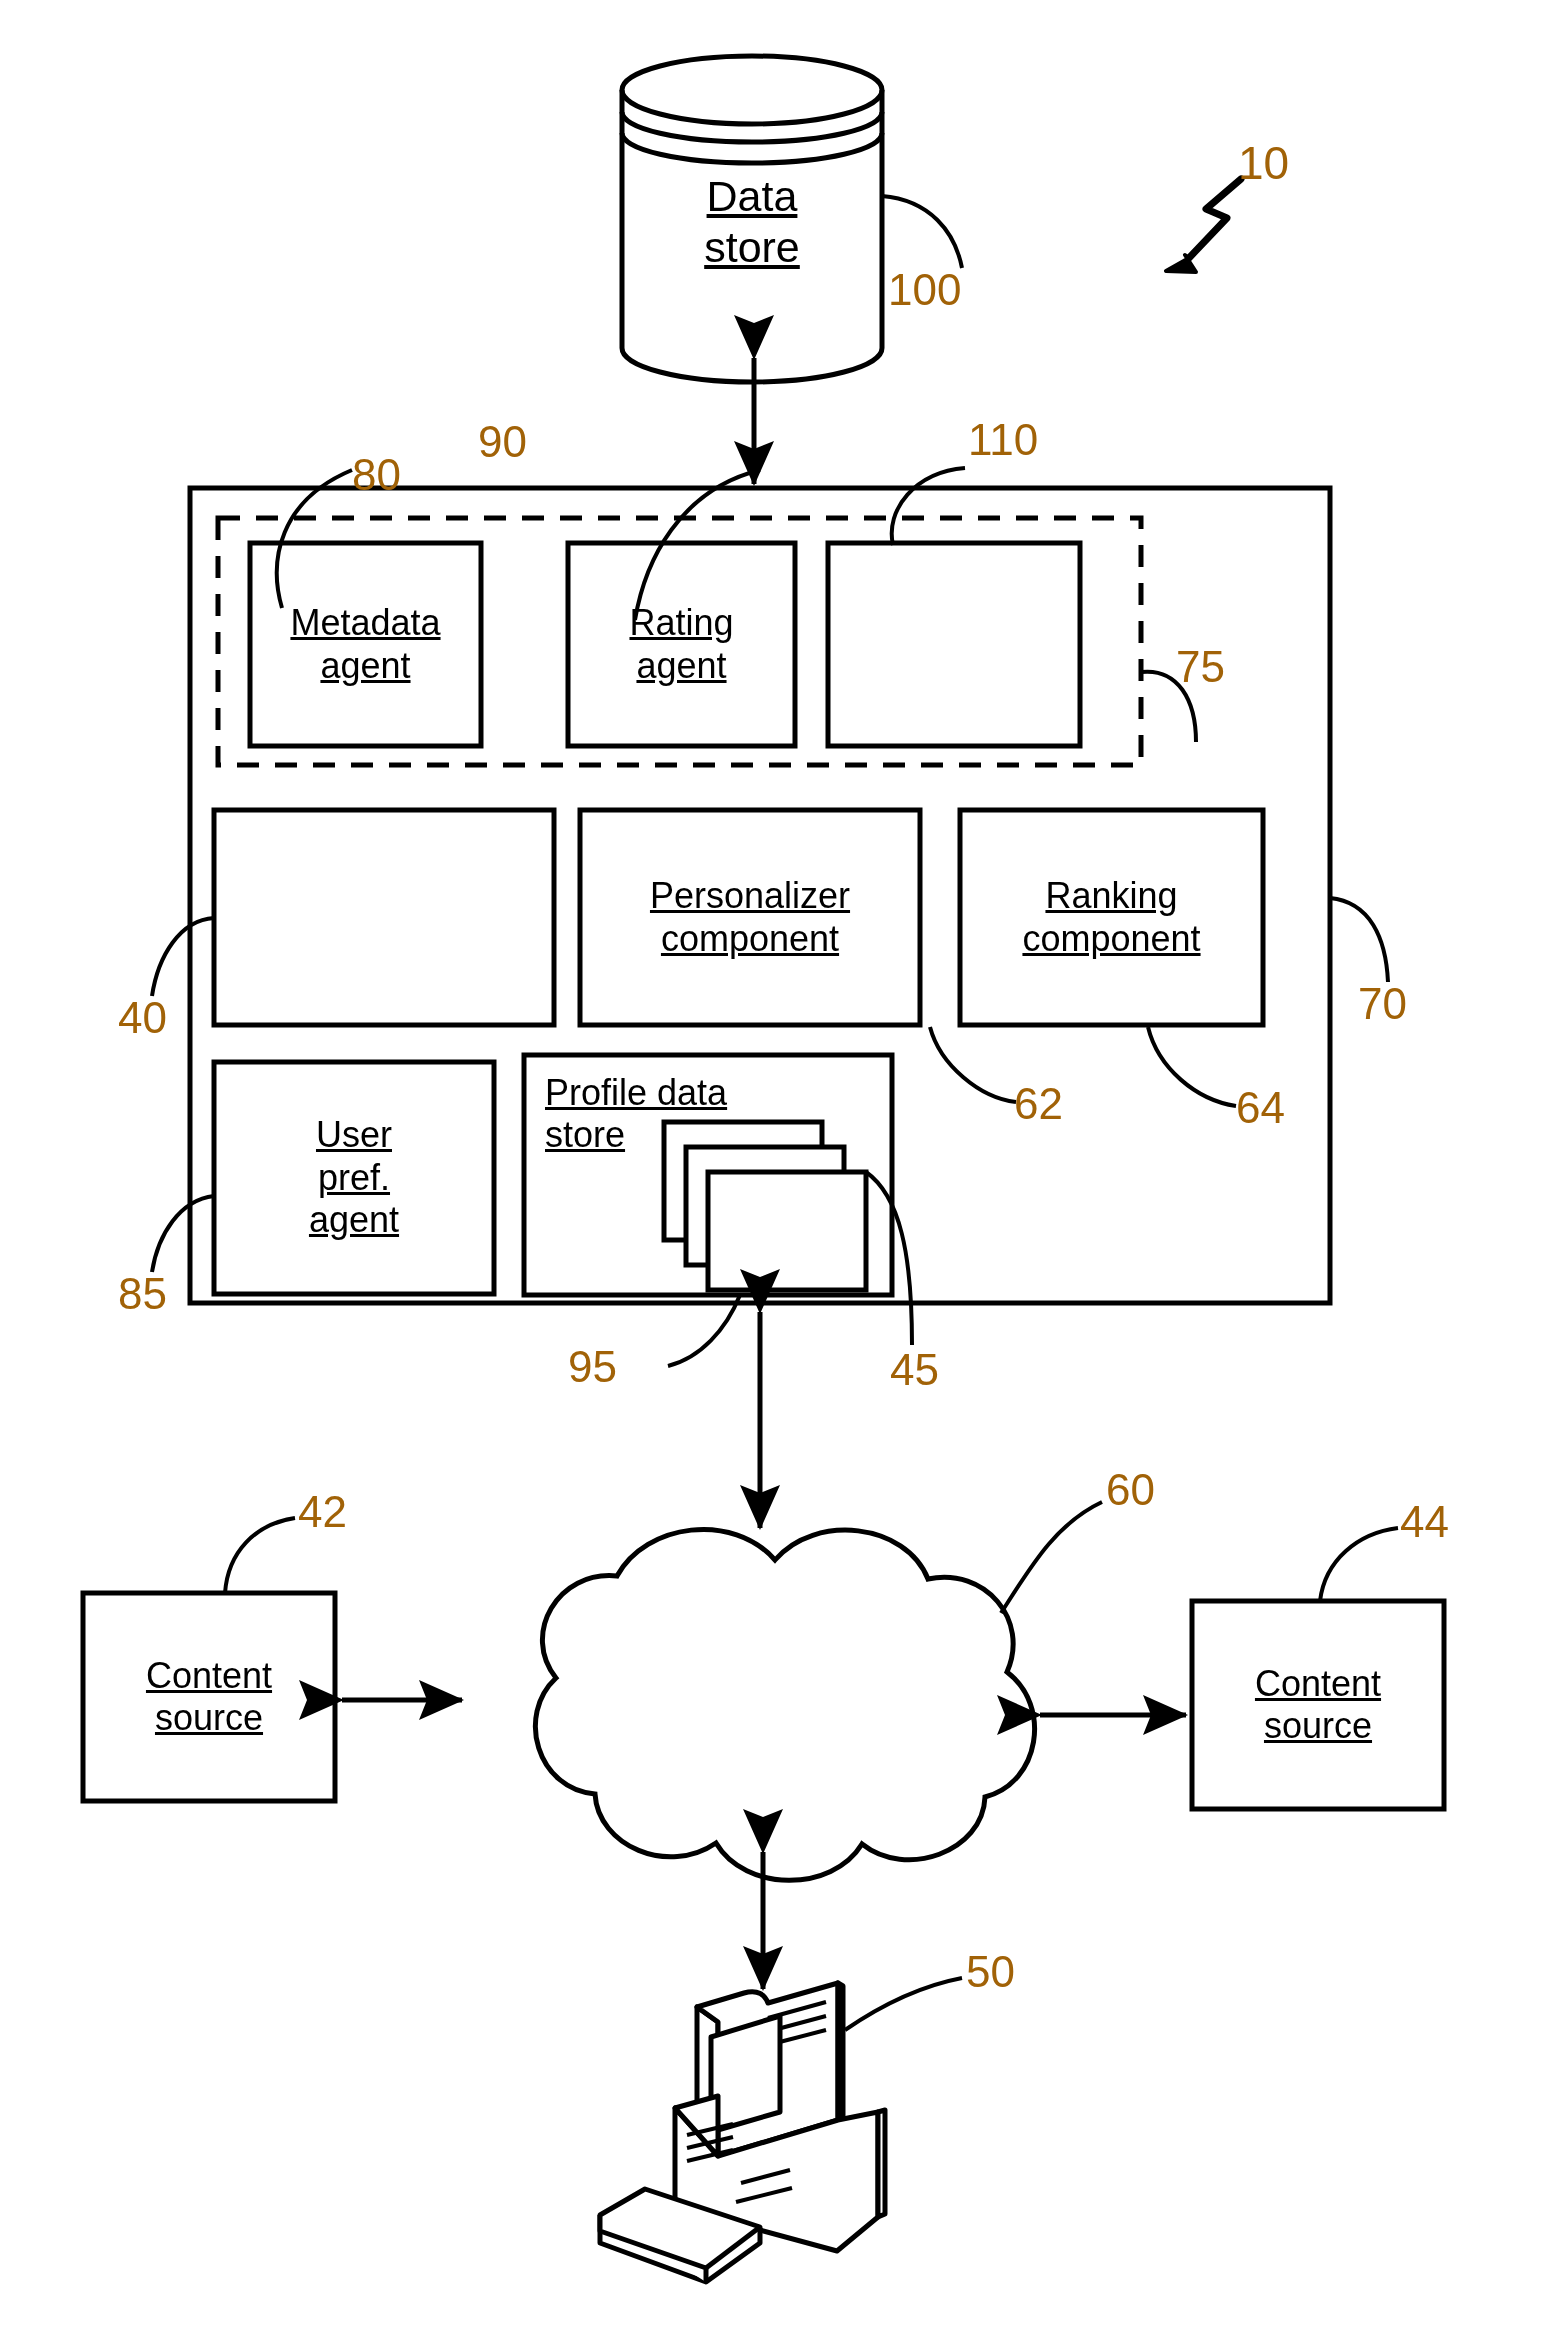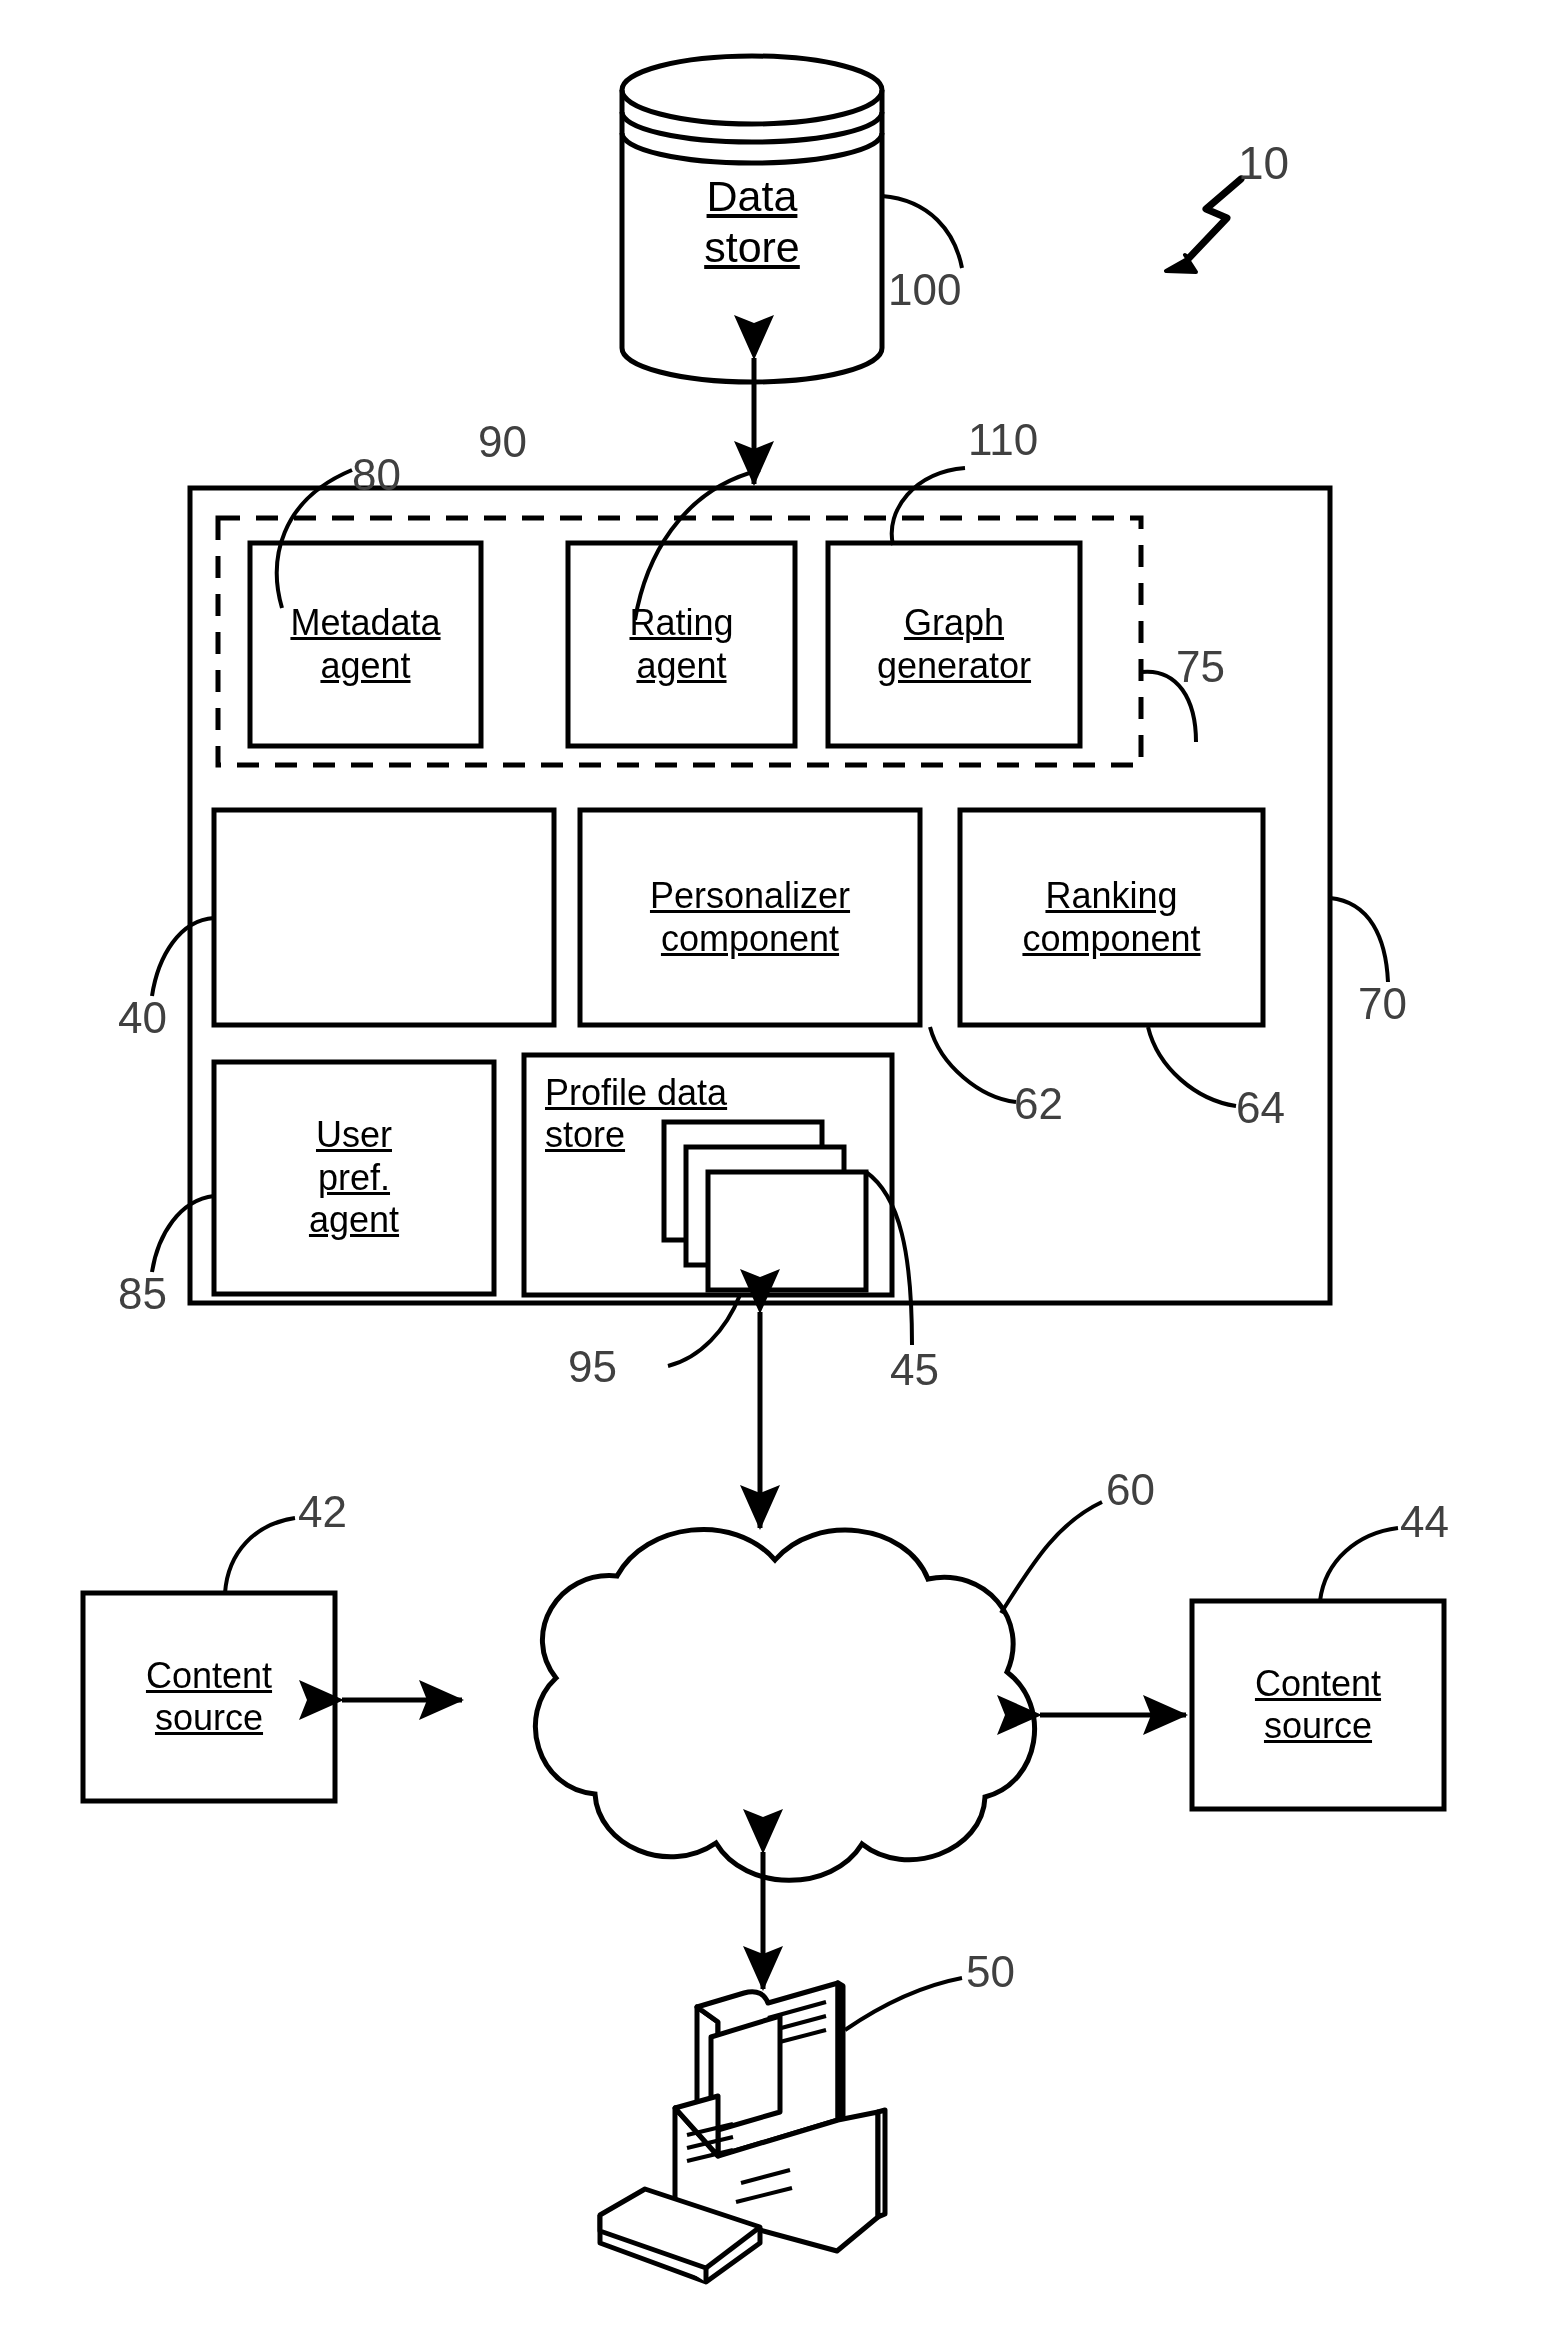"10" .ref-num { color: #404040 -> #a16207 }
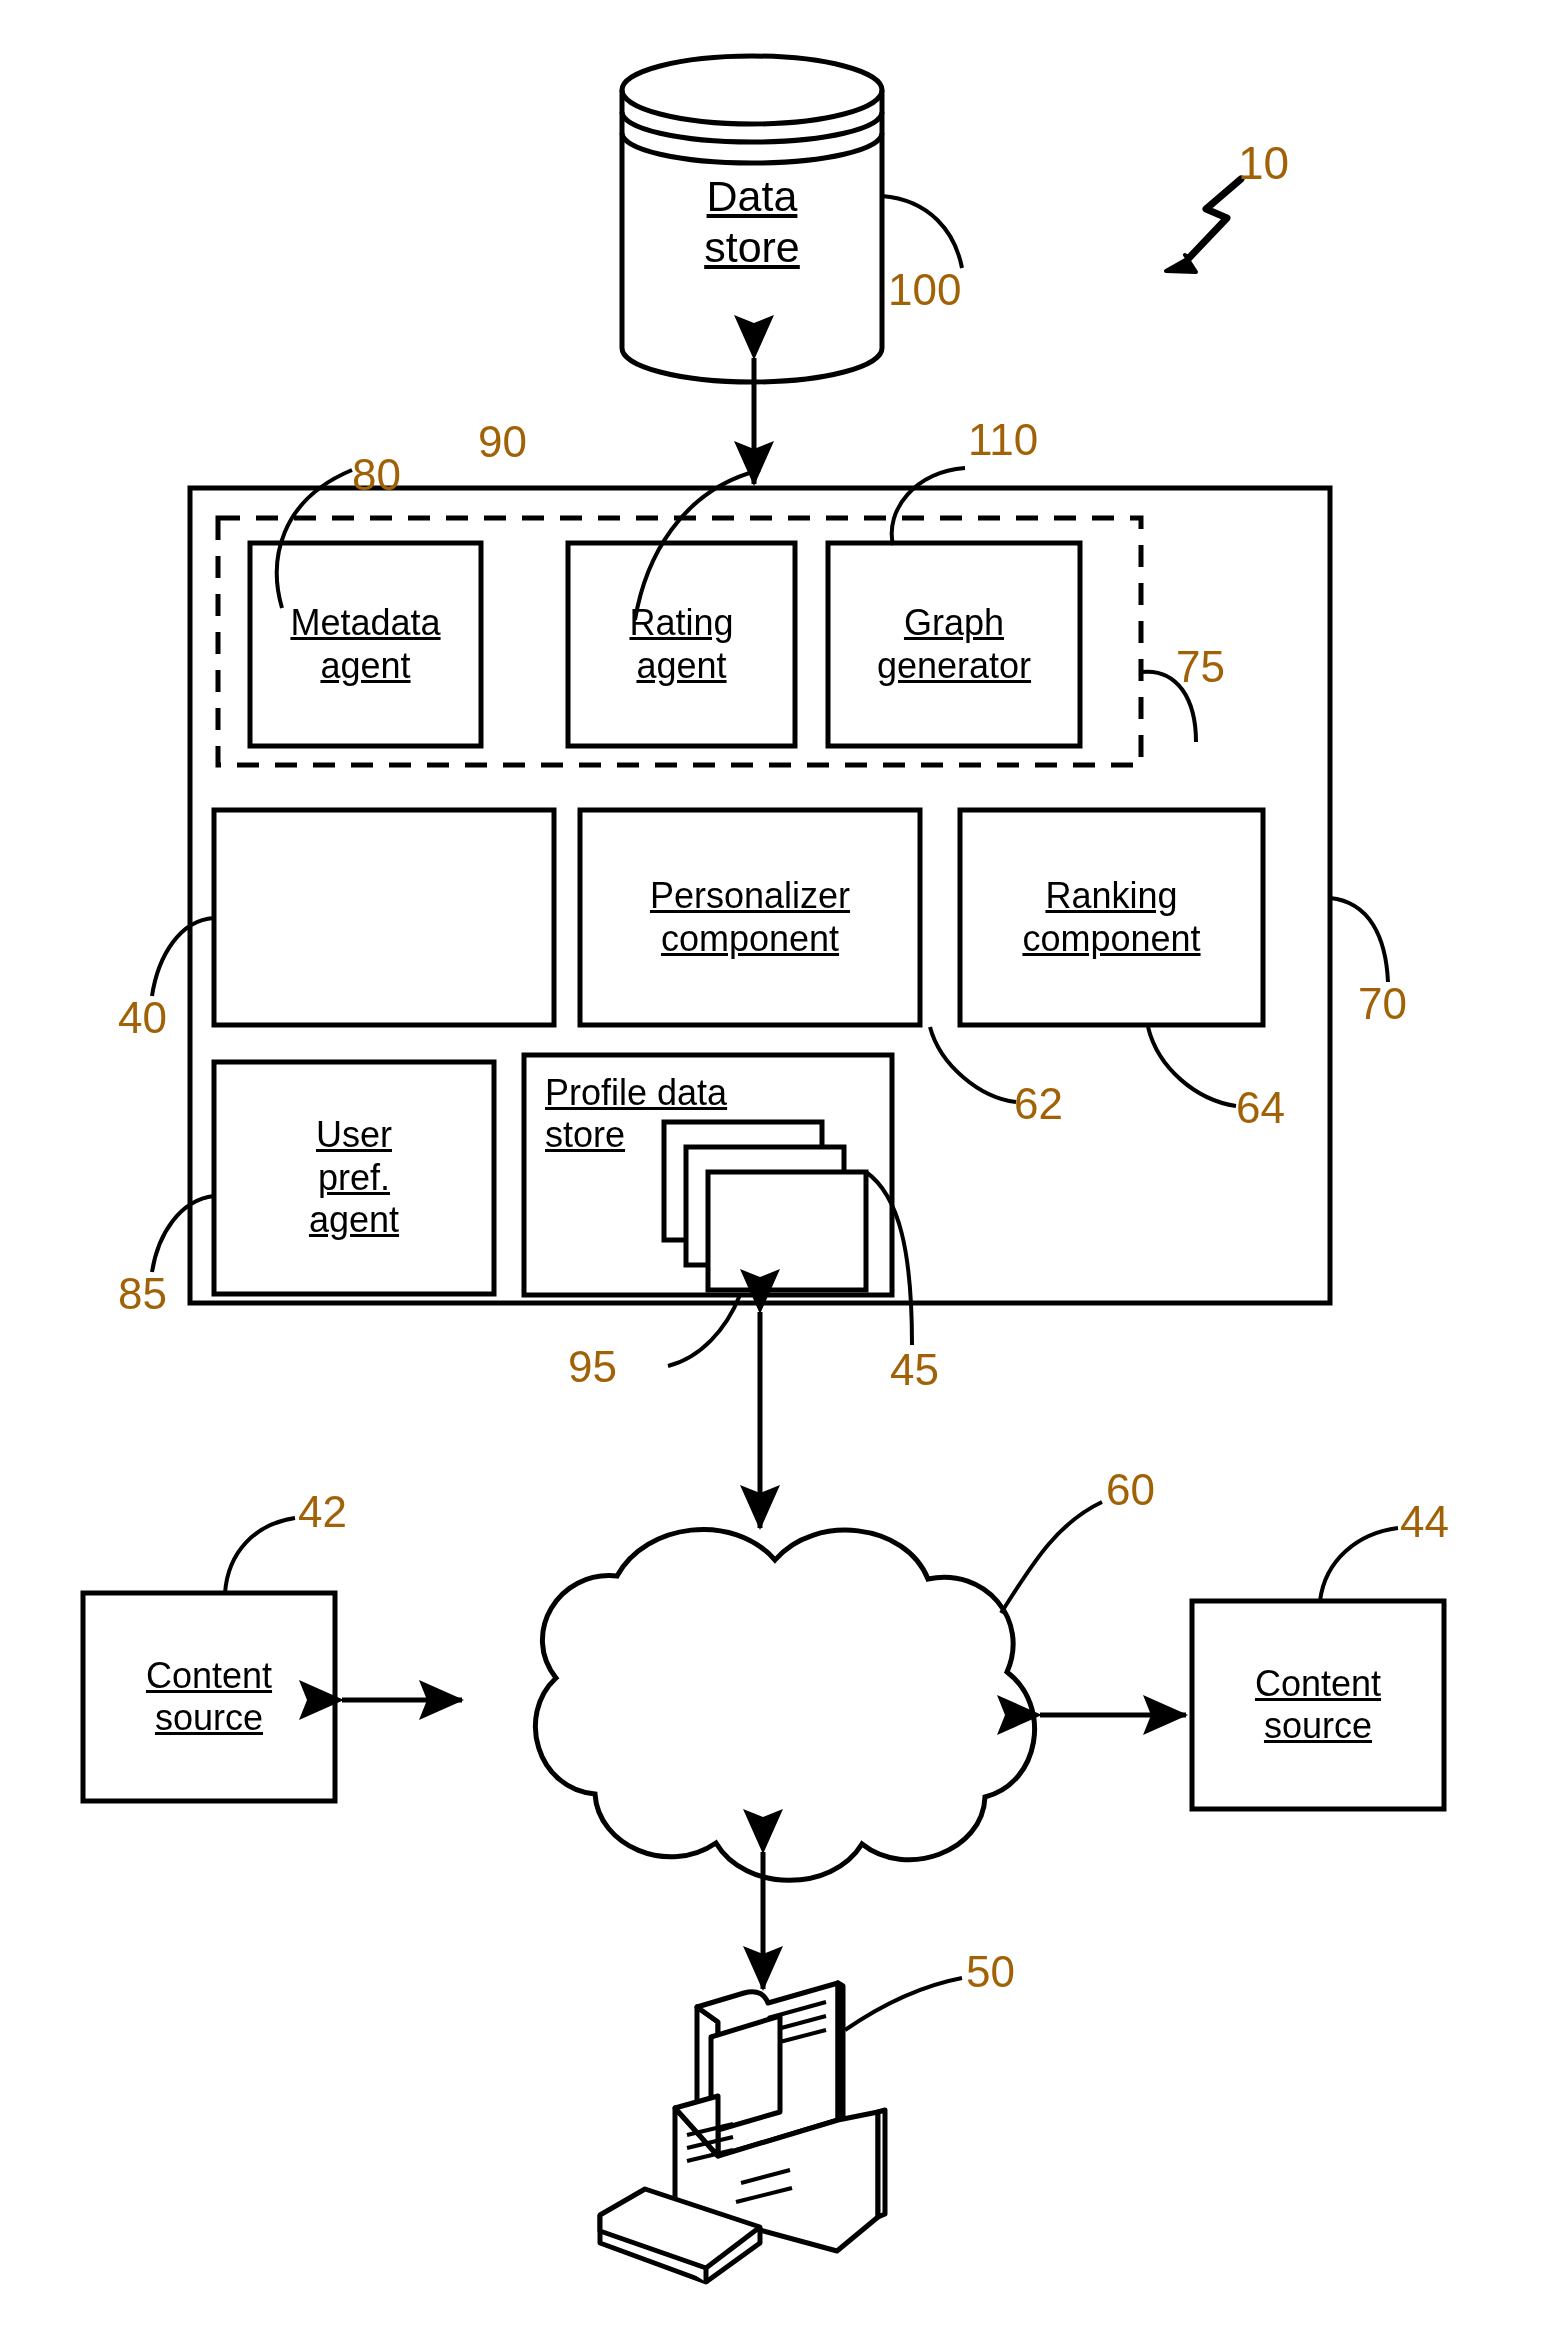"Graph" div.node-label { html: <div>Graph generator</div> -> none }
